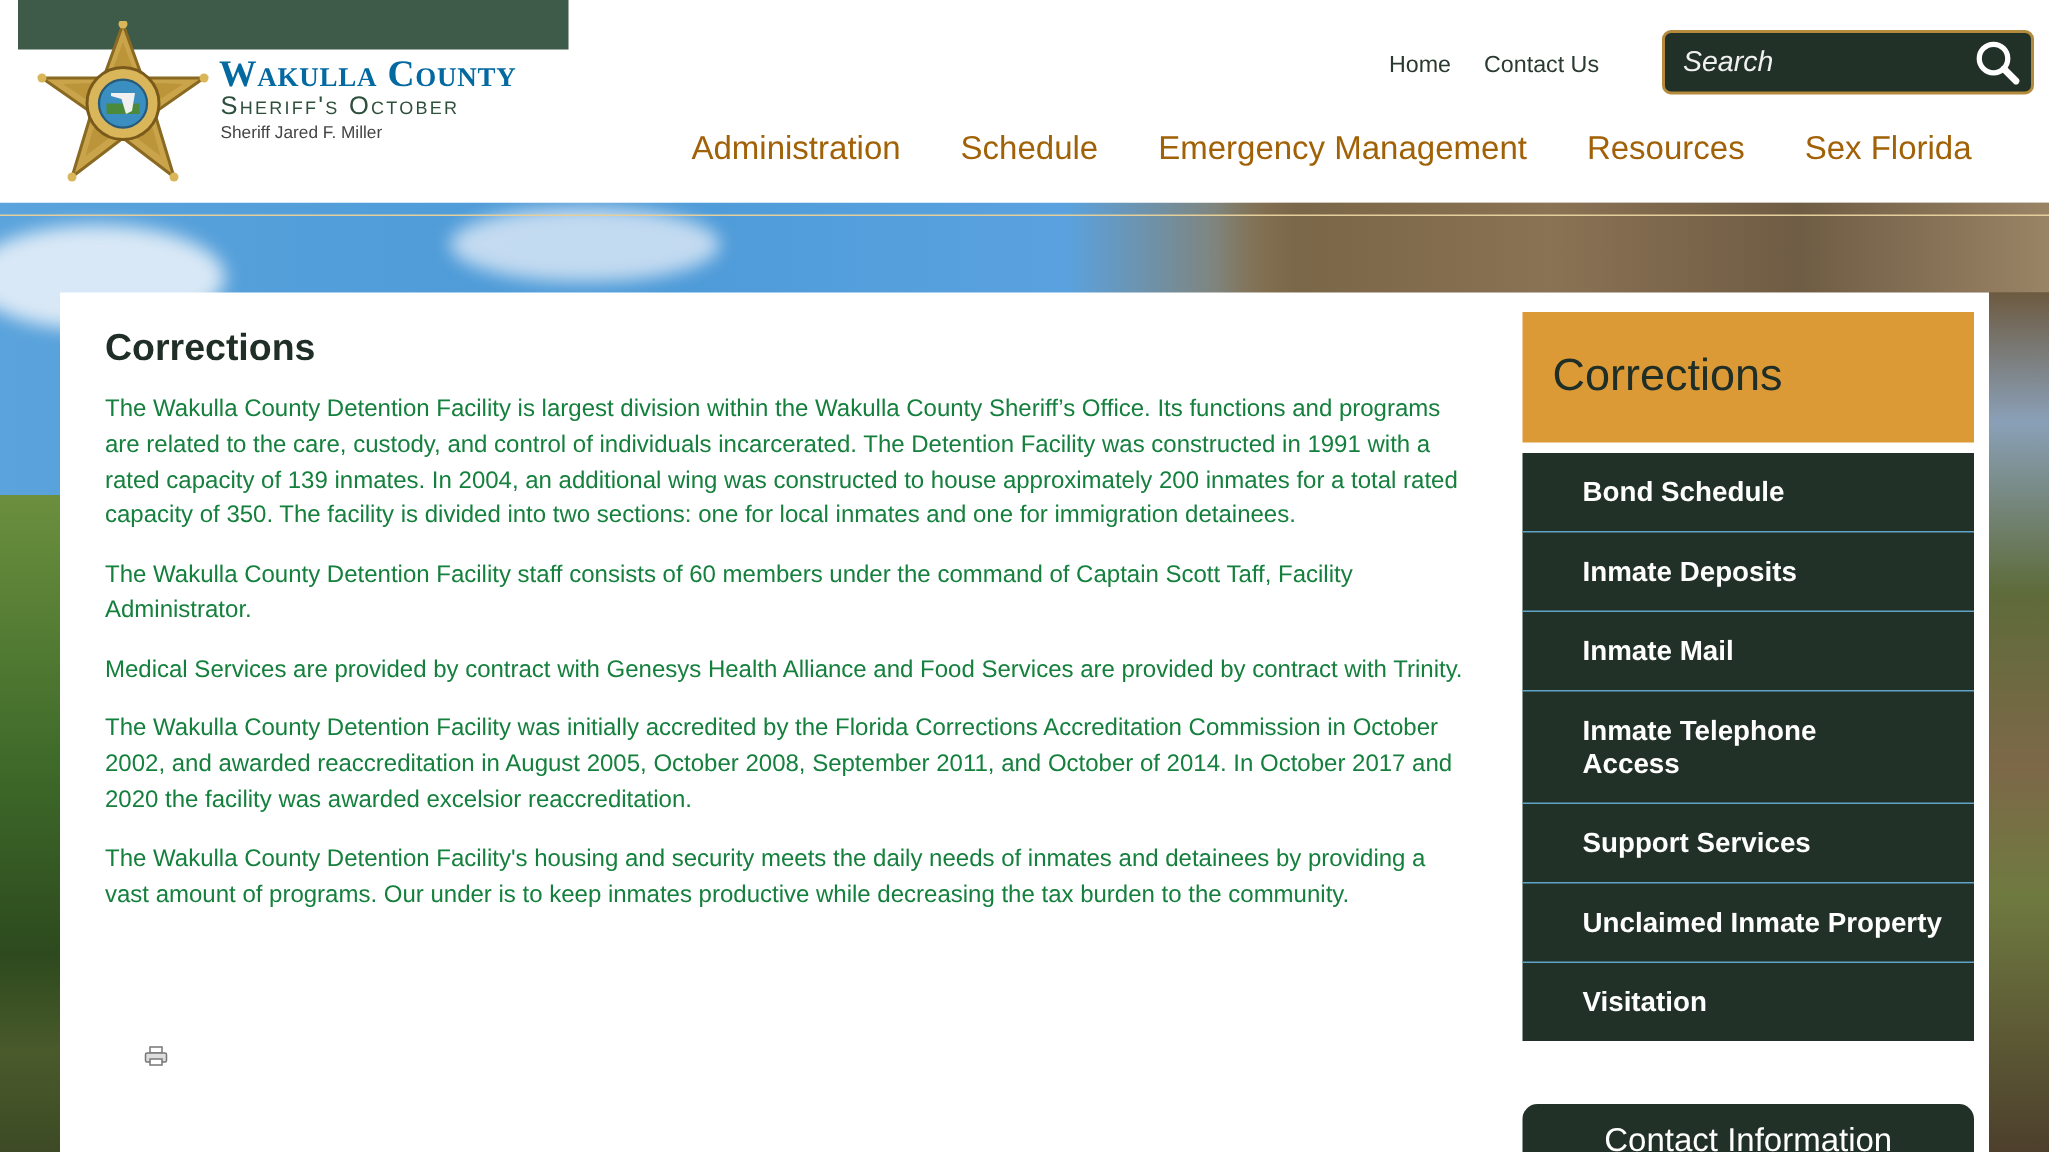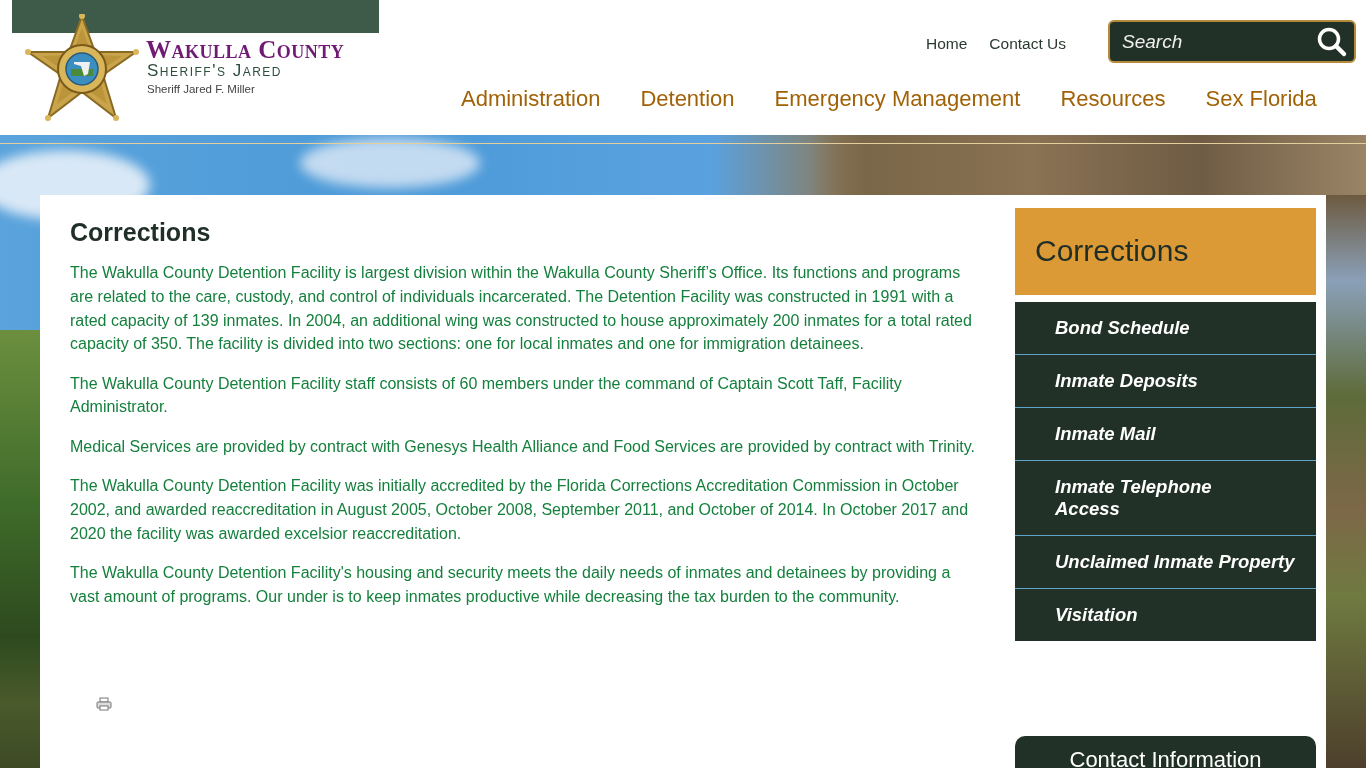"Wakulla County" .brand-title { color: #701a75 -> #0369a1 }
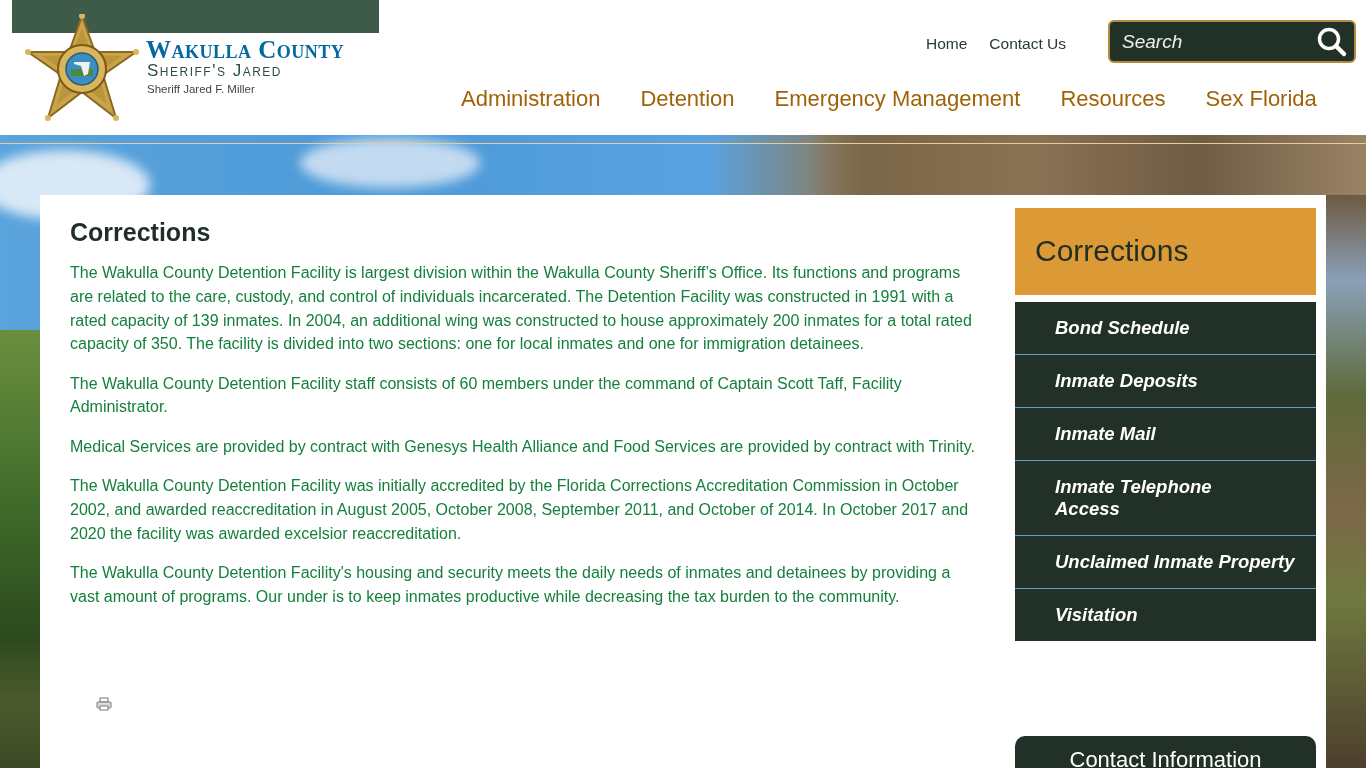"Sheriff's Jared" div.brand-sub { text: Jared -> October }
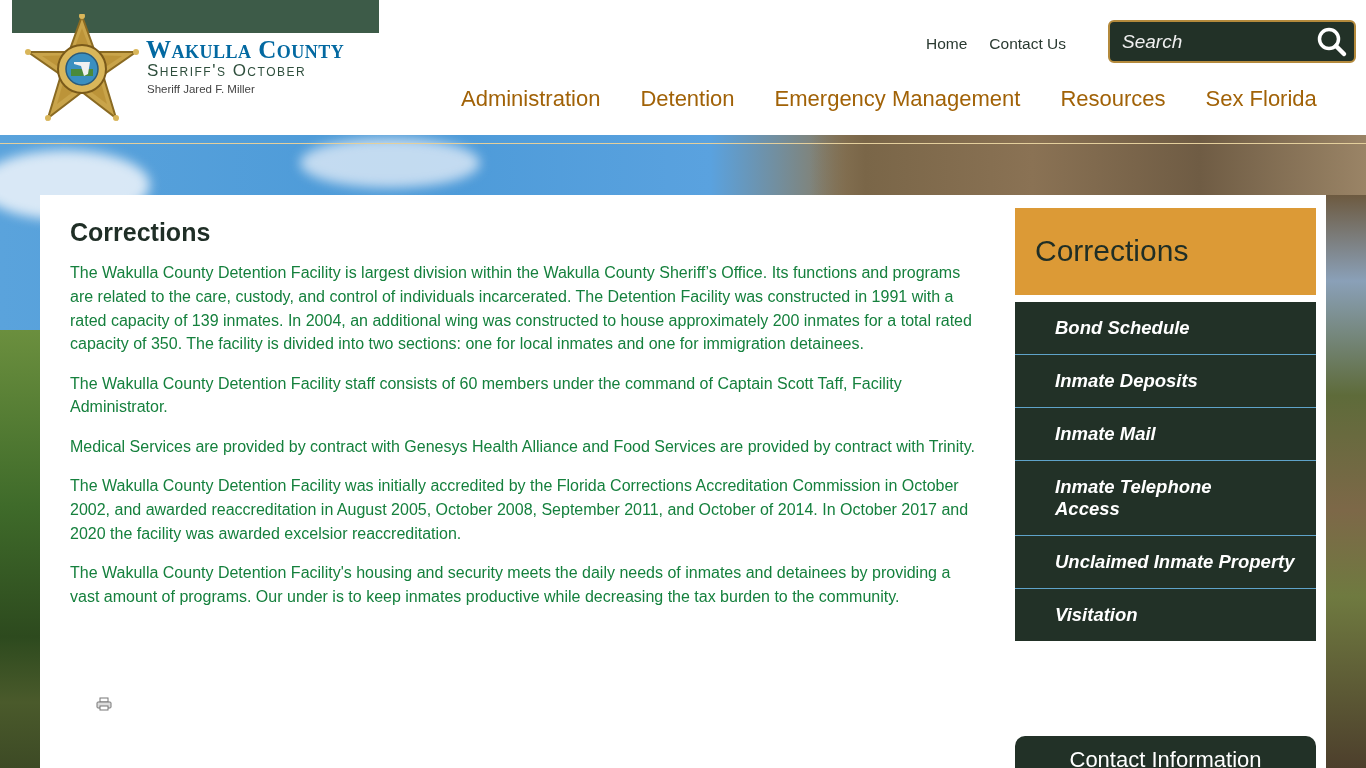"Detention" a { text: Detention -> Schedule }
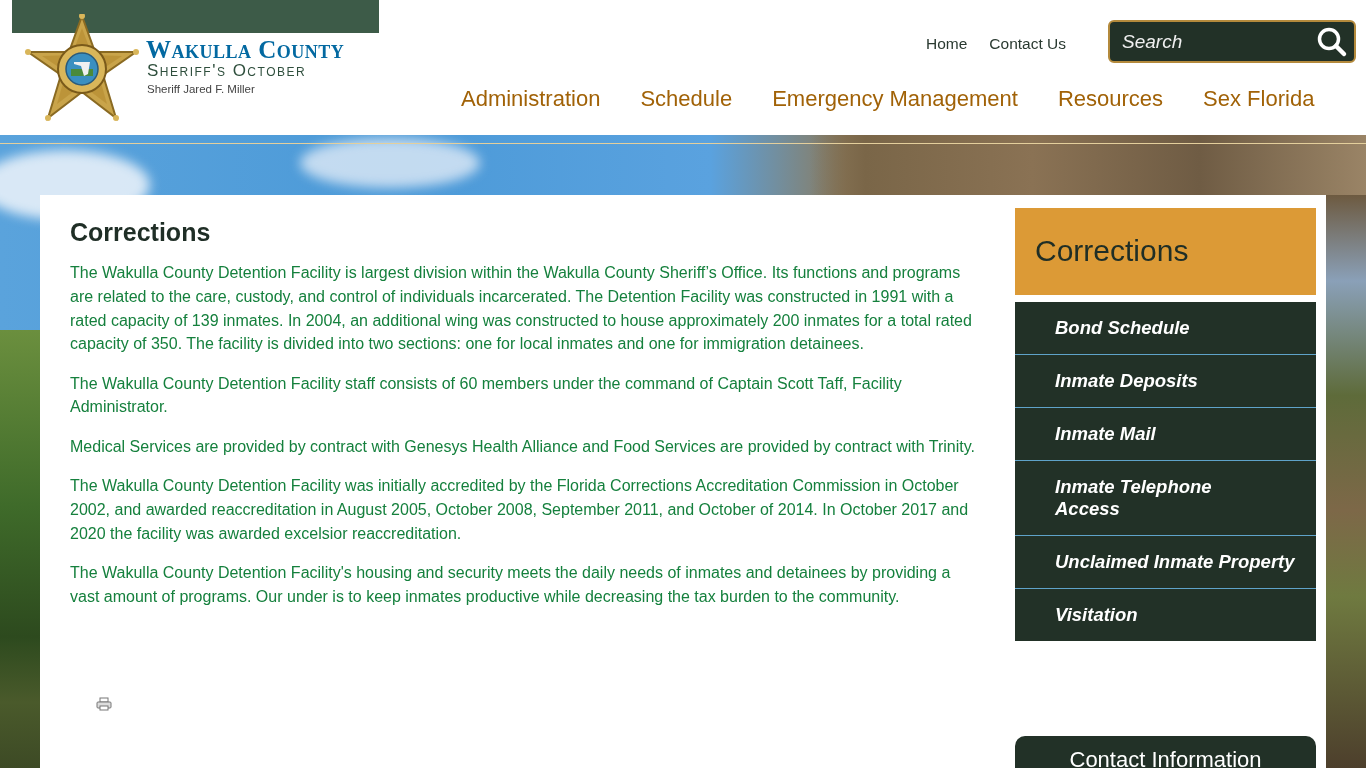"Bond Schedule" .side-item { font-style: italic -> none }
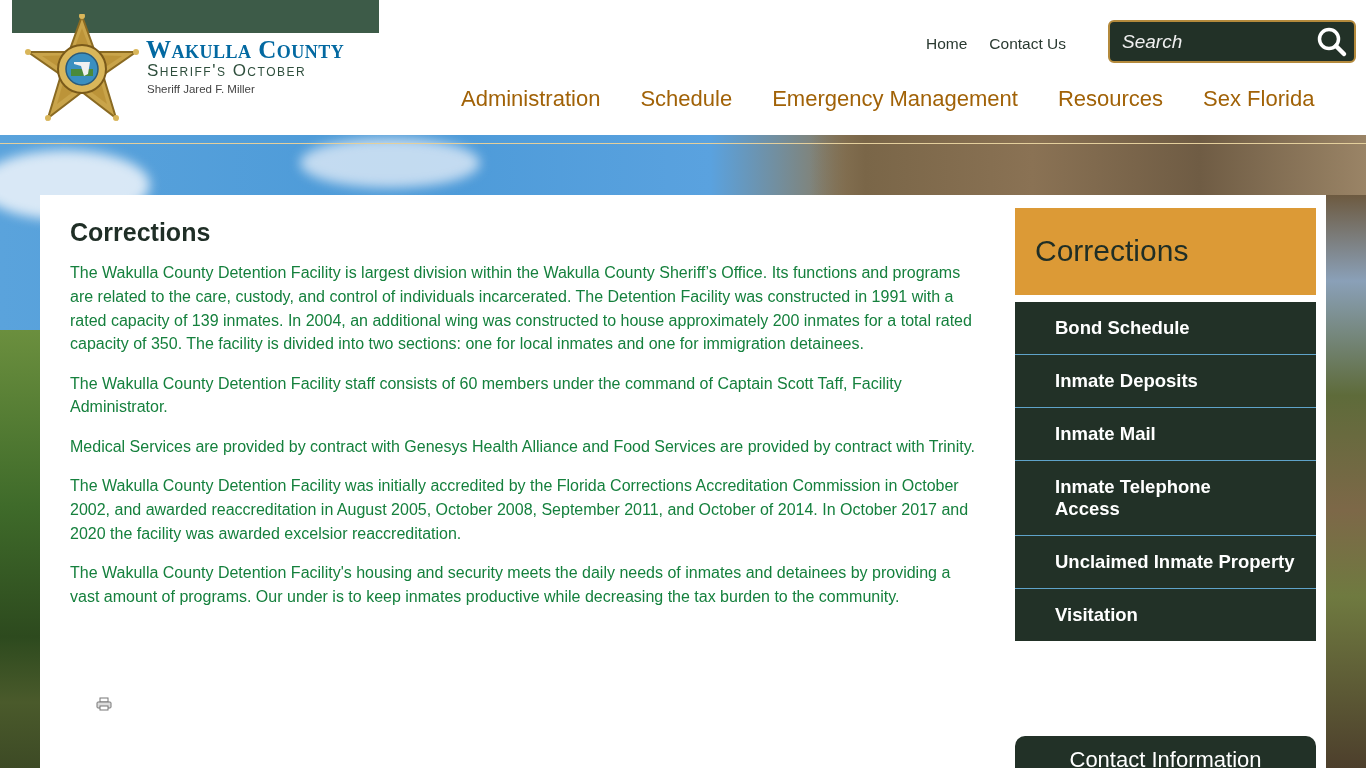"Support Services" a.side-item { html: none -> <a>Support Services</a> }
